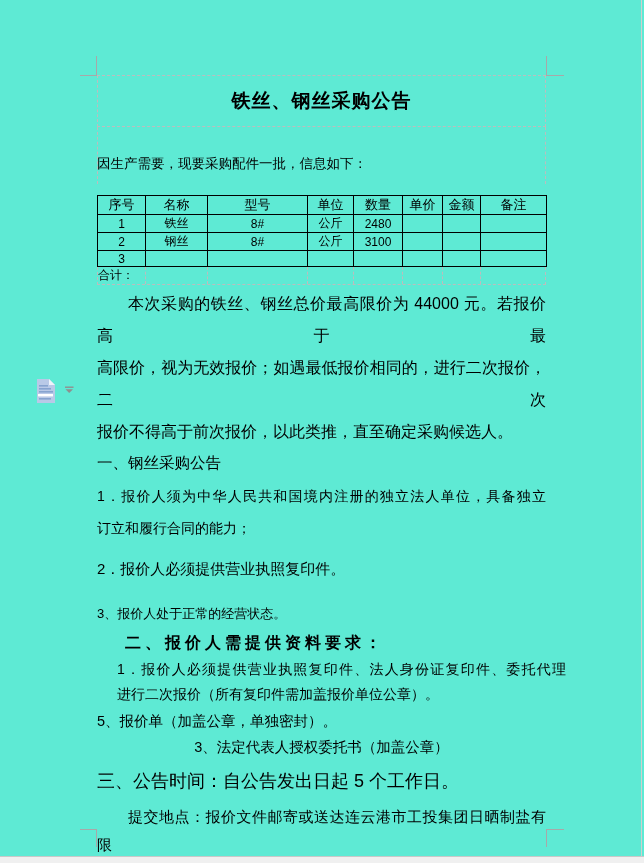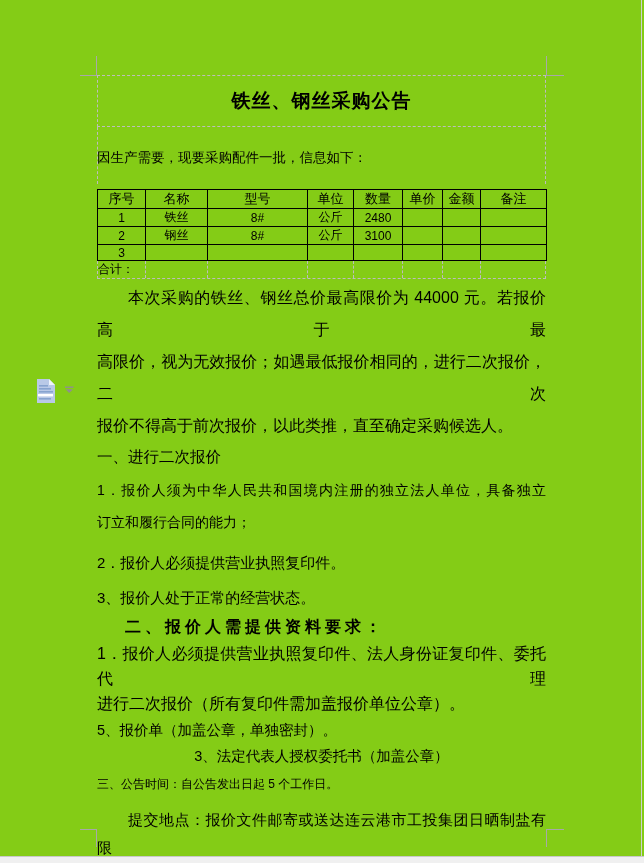"铁丝、钢丝采购公告" .page { background: #84cc16 -> #5eead4 }
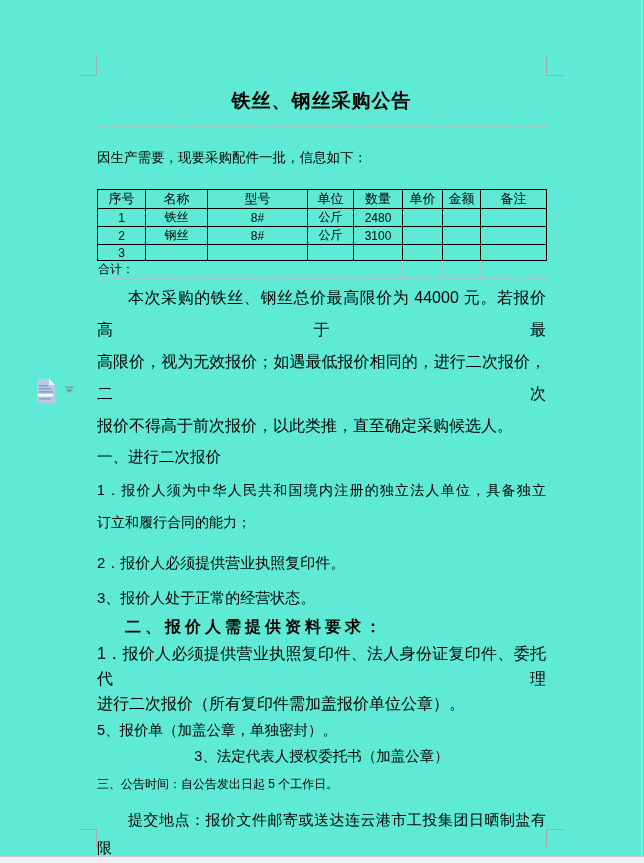"因生产需要，现要采购配件一批，信息如下：" .intro { margin-top: 20px -> 26px }
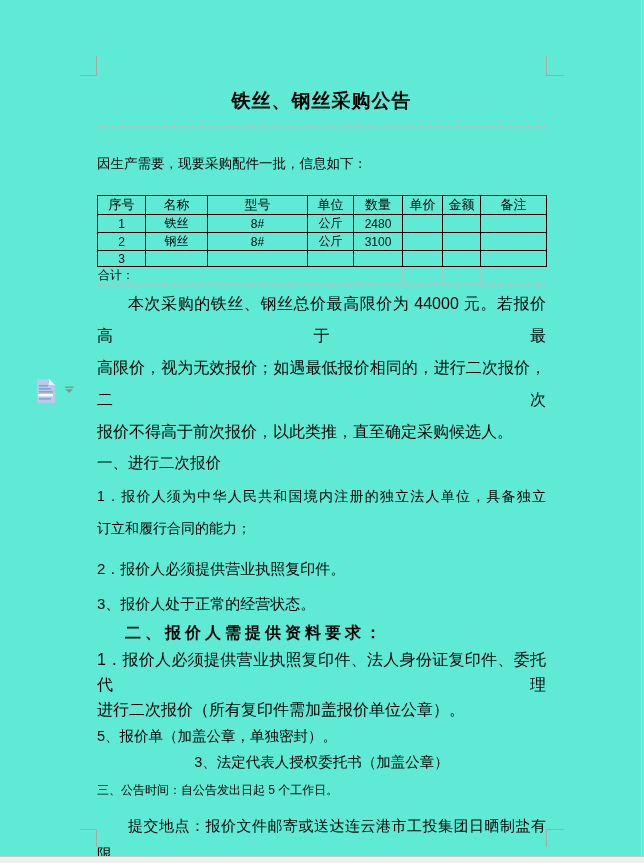"一、进行二次报价" div.para { text: 进行二次报价 -> 钢丝采购公告 }
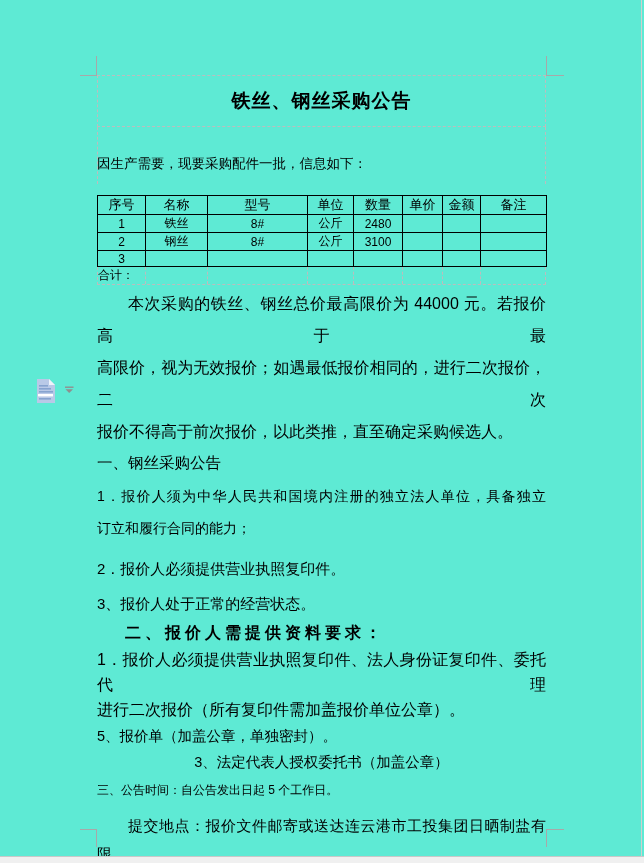"3、报价人处于正常的经营状态。" .q3 { font-size: 15px -> 13px; margin-top: 5px -> 15px }
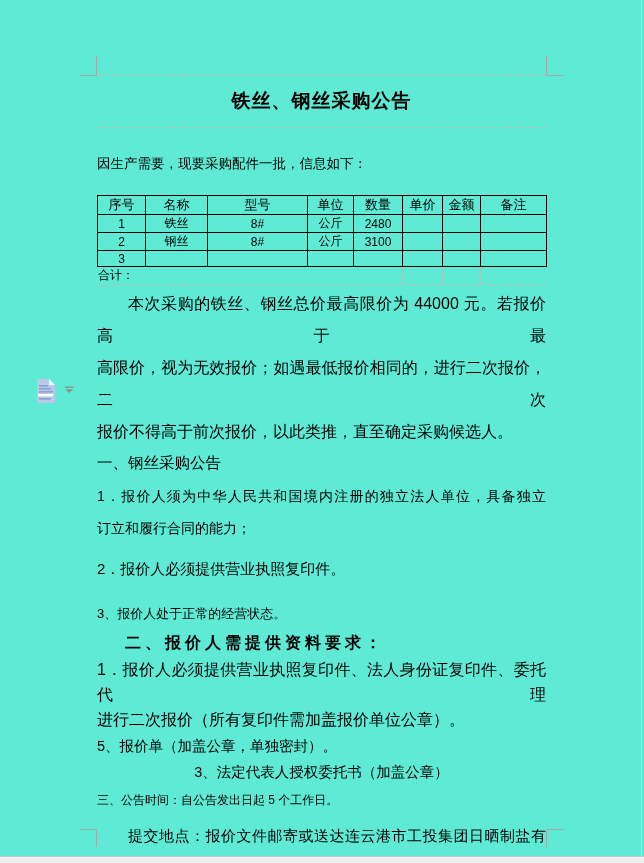"1．报价人必须提供营业执照复印件、法人身份证复印件、委托代理" .m1 { font-size: 16px -> 14px; margin-left: none -> 20px }
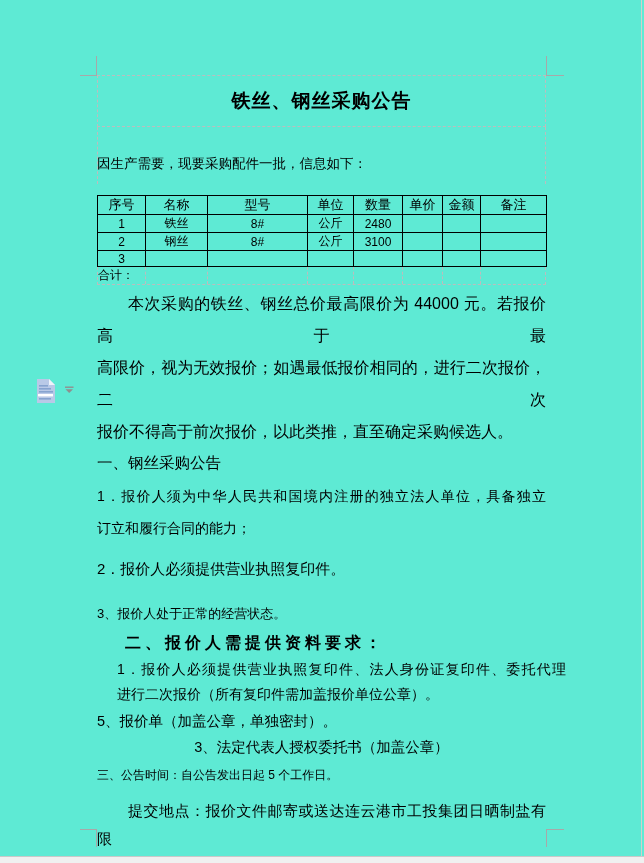"三、公告时间：自公告发出日起 5 个工作日。" .h3x { font-size: 12px -> 18px; margin-top: 1px -> 7px }
